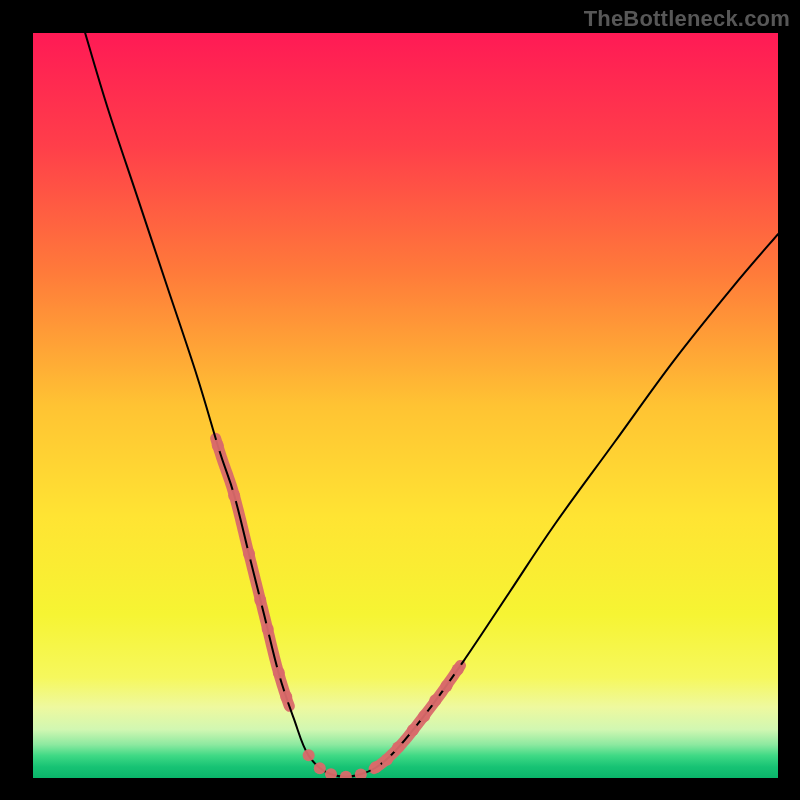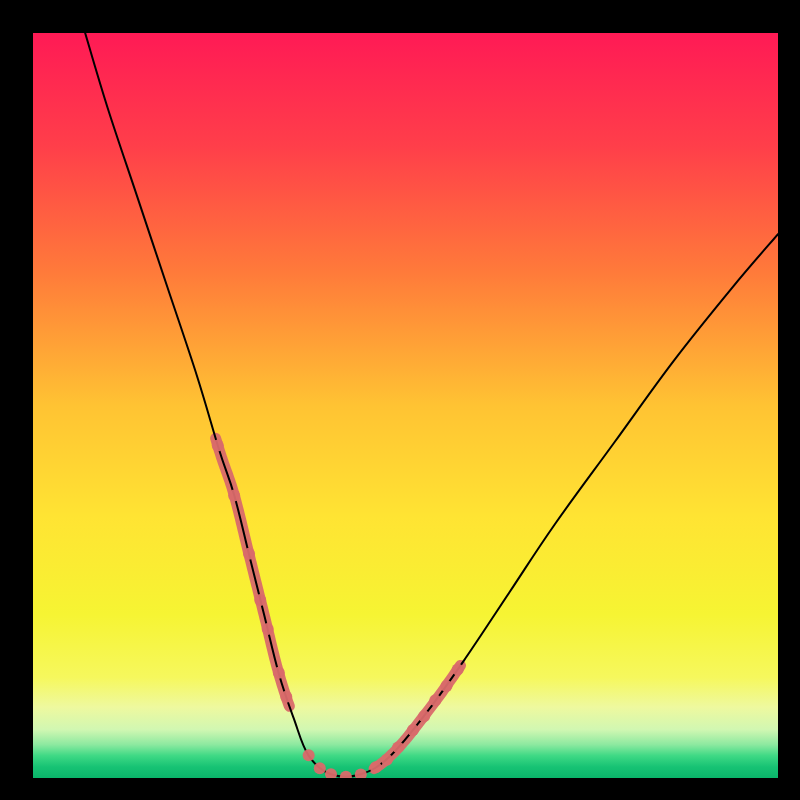"TheBottleneck.com" div.watermark { html: none -> <div>TheBottleneck.com</div> }
